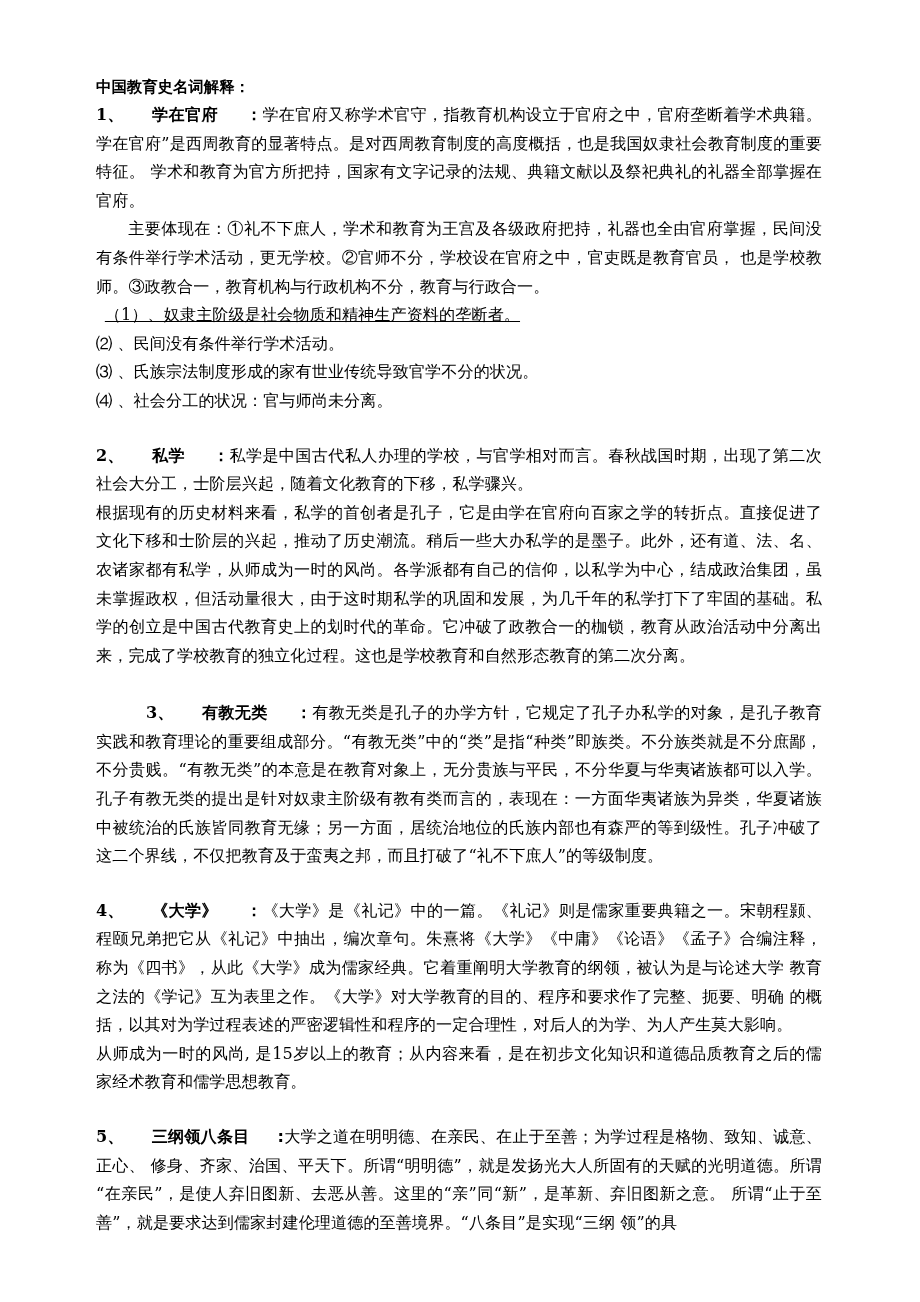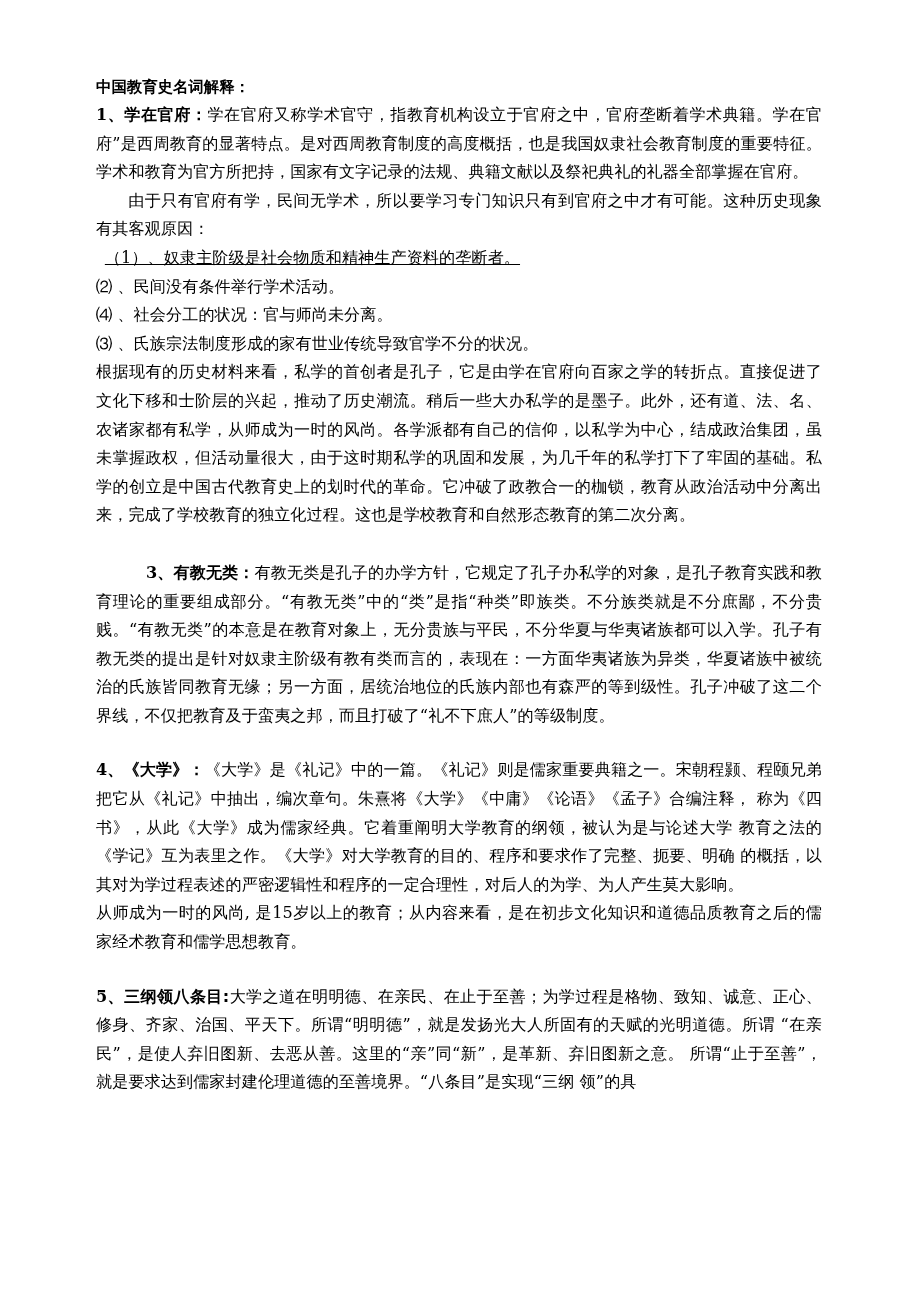"学在官府" .hd { margin-left: none -> 28px }
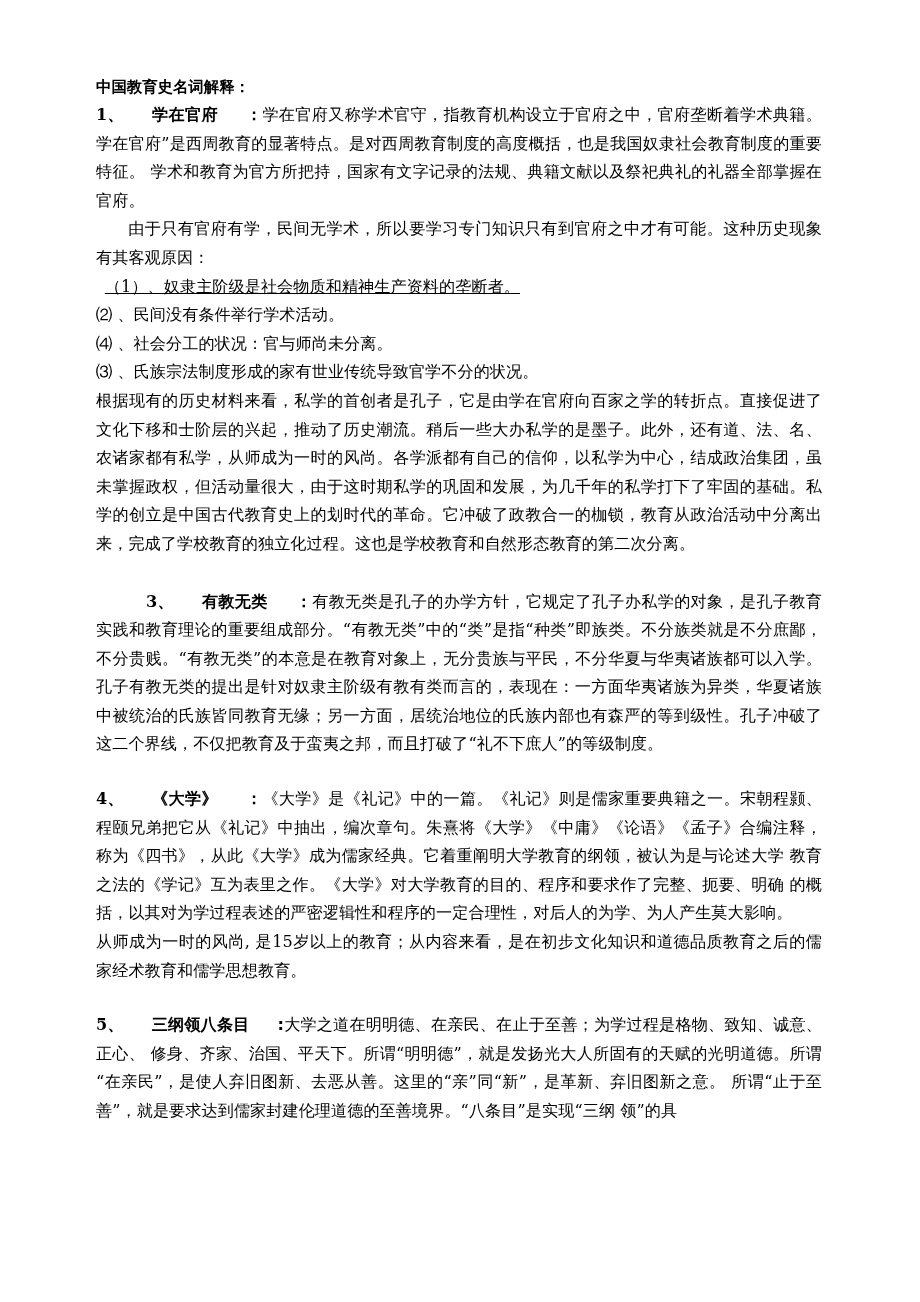"主要体现在：①礼不下庶人，学术和教育为王宫及各级政府把持，礼器也全由官府掌握，民" p.para { html: none -> <p>主要体现在：①礼不下庶人，学术和教育为王宫及各级政府把持，礼器也全由官府掌握，民间没有条件举行学术活动，更无学校。②官师不分，学校设在官府之中，官吏既是教育官员， 也是学校教师。③政教合一，教育机构与行政机构不分，教育与行政合一。</p> }
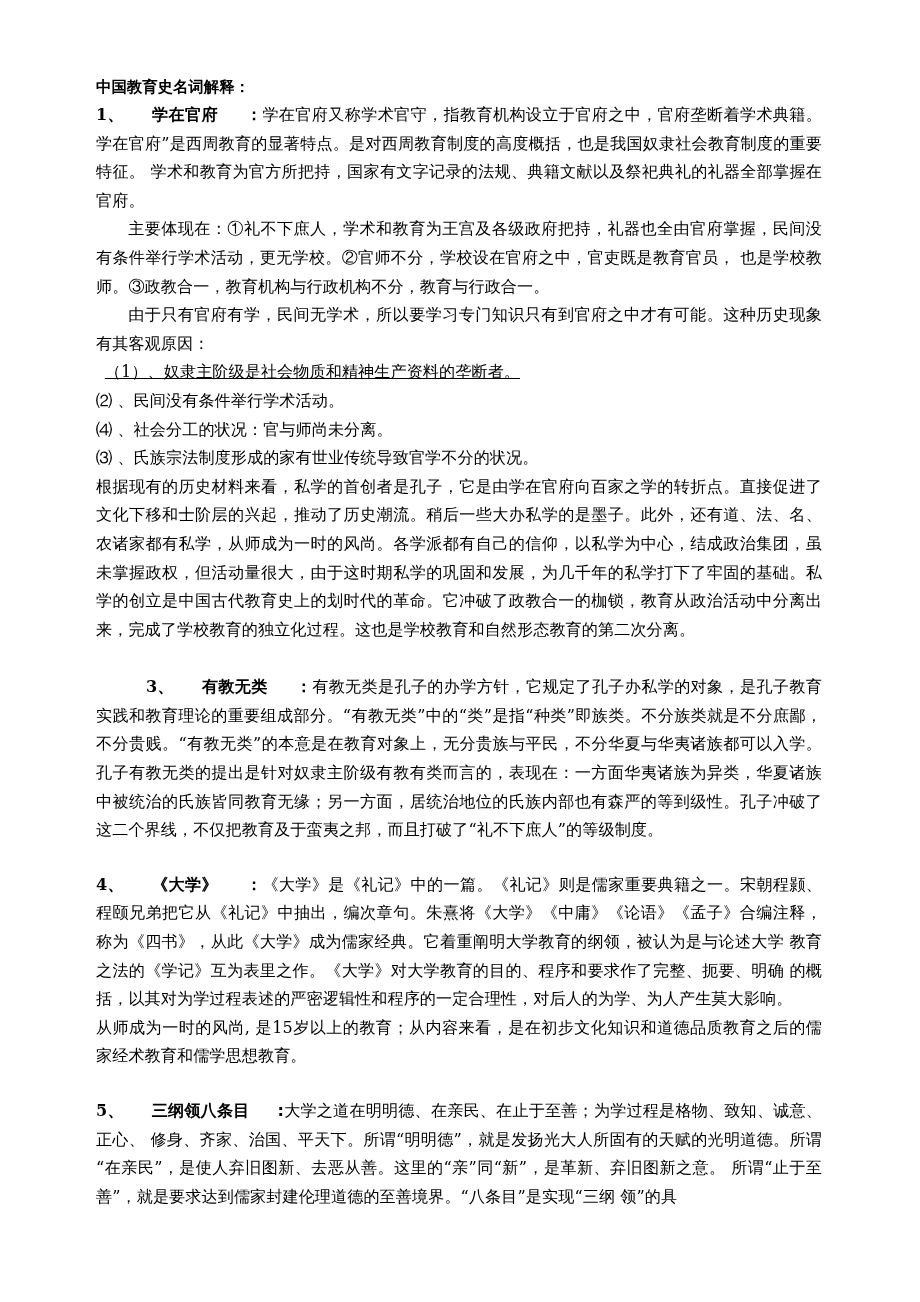"由于只有官府有学，民间无学术，所以要学习专门知识只有到官府之中才有可能。这种历史" p.para { html: <p>由于只有官府有学，民间无学术，所以要学习专门知识只有到官府之中才有可能。这种历史现象有其客观原因：</p> -> none }
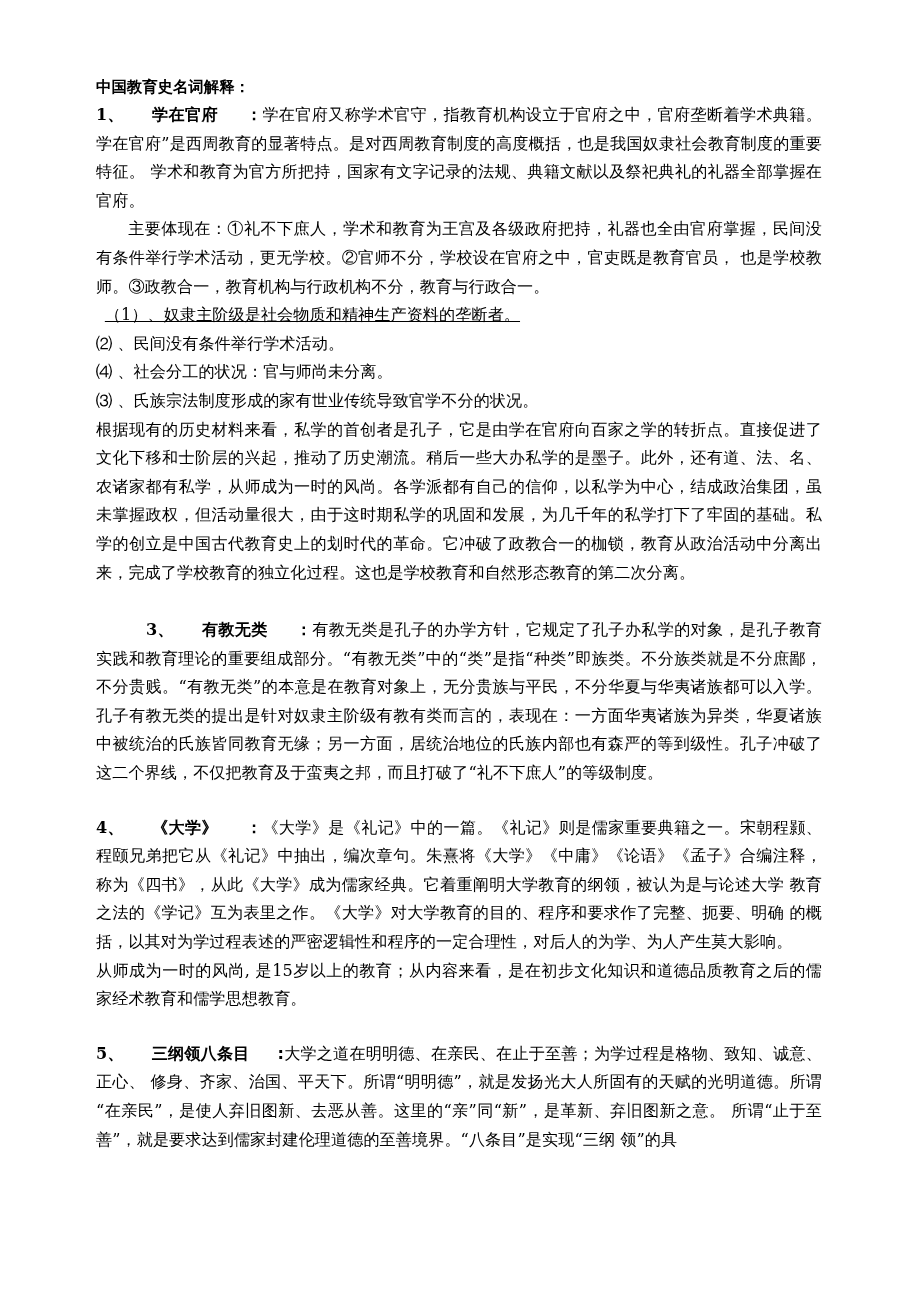"⑷ 、社会分工的状况：官与师尚未分离。" p.para { order: before "⑶ 、氏族宗法制度形成的家有世业传统导致官学不分的状况。" -> after "⑶ 、氏族宗法制度形成的家有世业传统导致官学不分的状况。" }
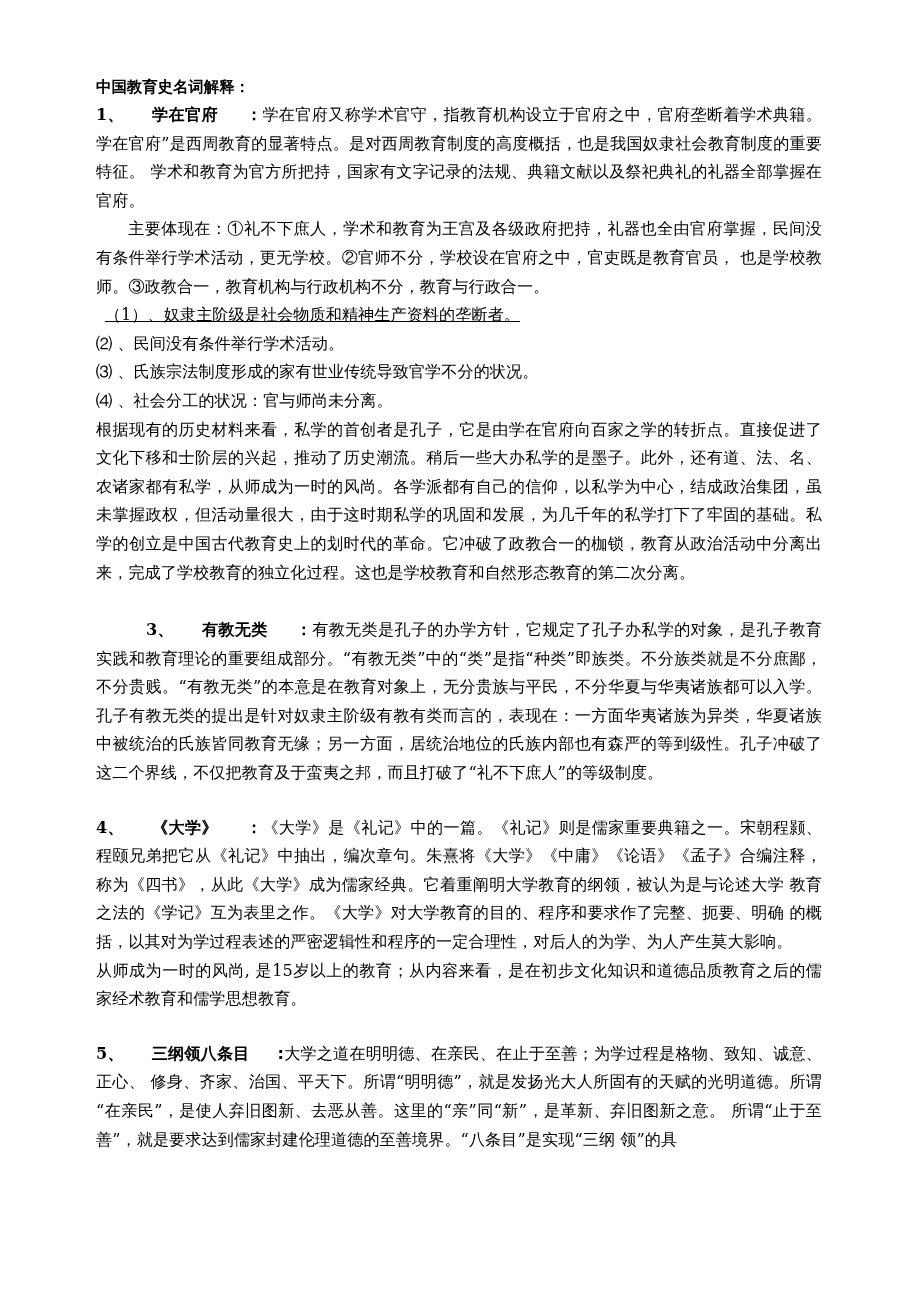"2、 私学" p.para { html: none -> <p><span>2、</span><span>私学</span><span>：</span><span>私学是中国古代私人办理的学校，与官学相对而言。春秋战国时期，出现了第二次社会大分工，士阶层兴起，随着文化教育的下移，私学骤兴。</span></p> }
